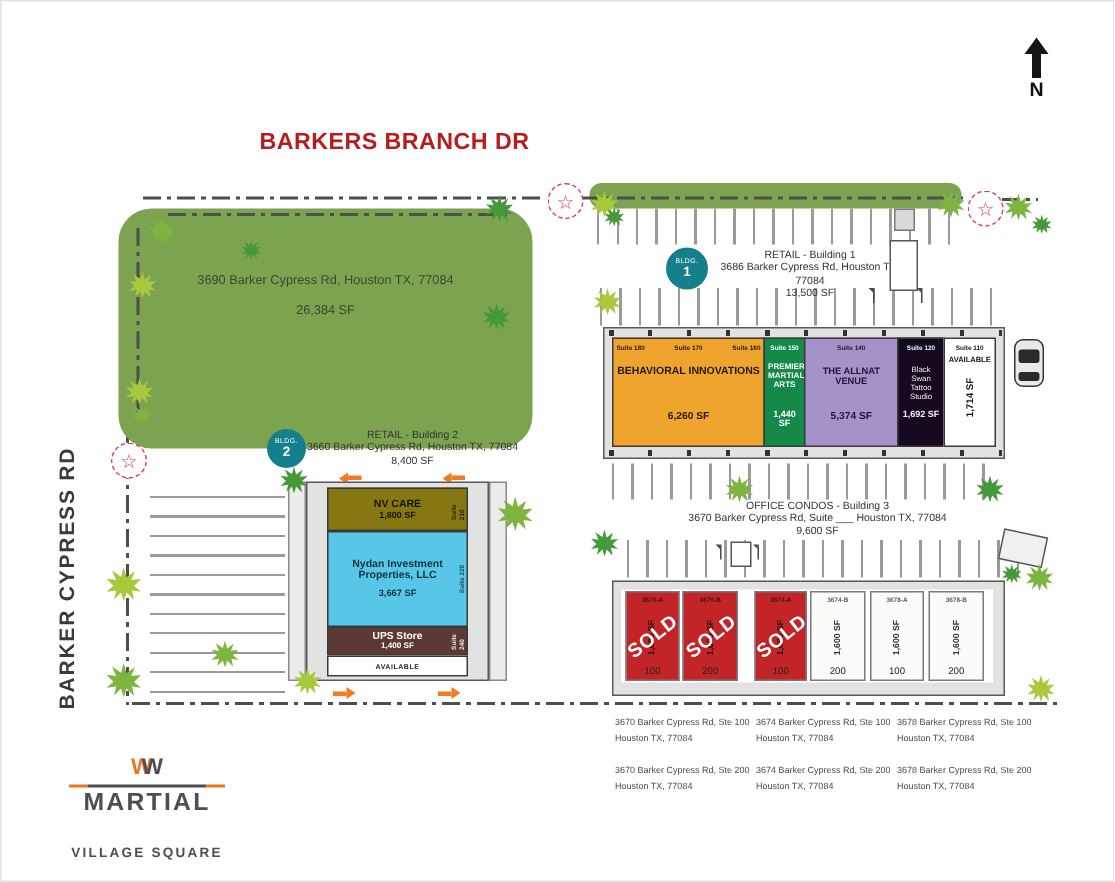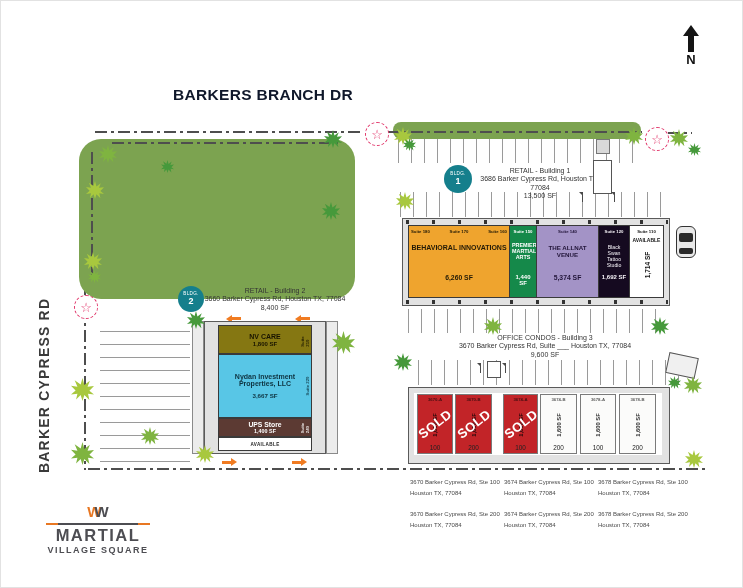"BARKERS BRANCH DR" .title-top { color: #0f172a -> #b91c1c }
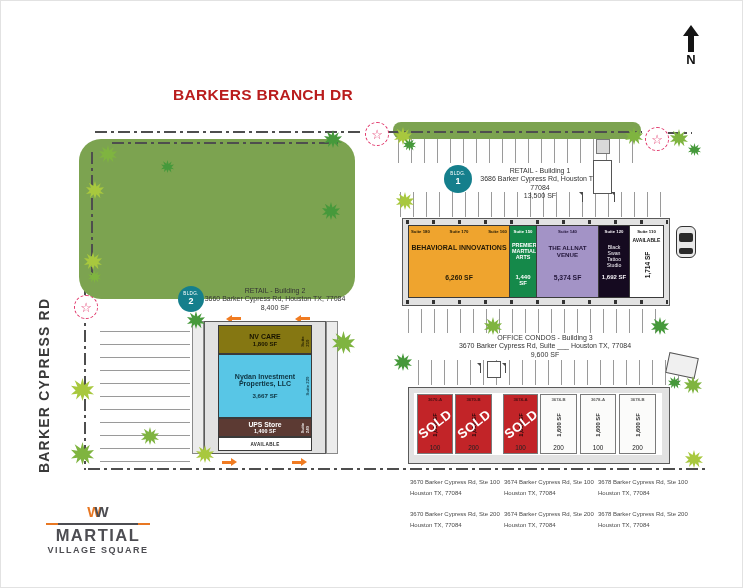"3690 Barker Cypress Rd, Houston" div { html: none -> <div>3690 Barker Cypress Rd, Houston TX, 77084</div> }
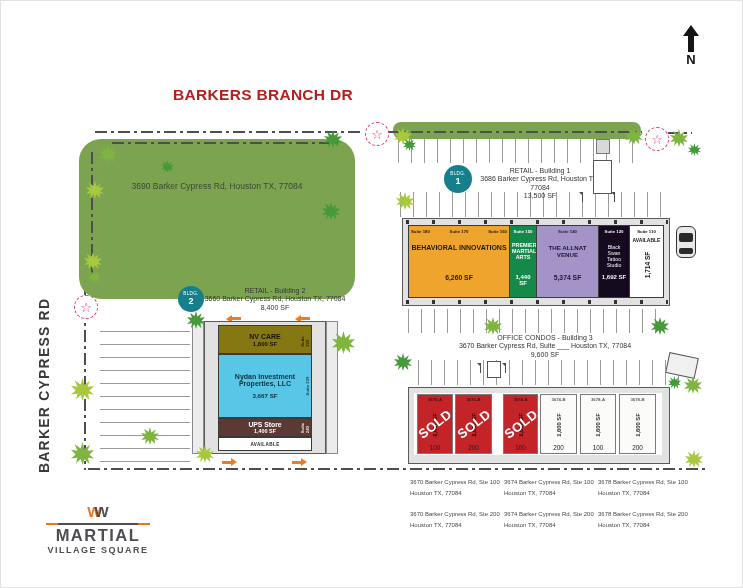"26,384 SF" div { html: none -> <div>26,384 SF</div> }
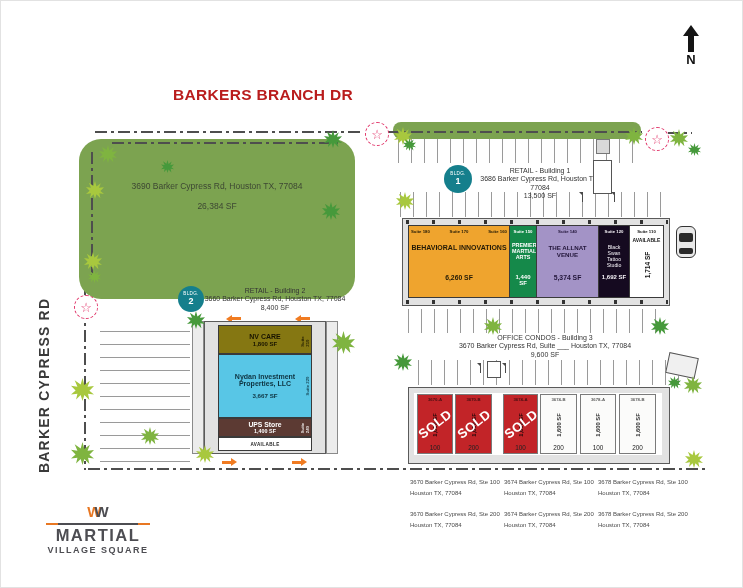"VILLAGE SQUARE" .logo-tag { margin-top: 1px -> 19px }
